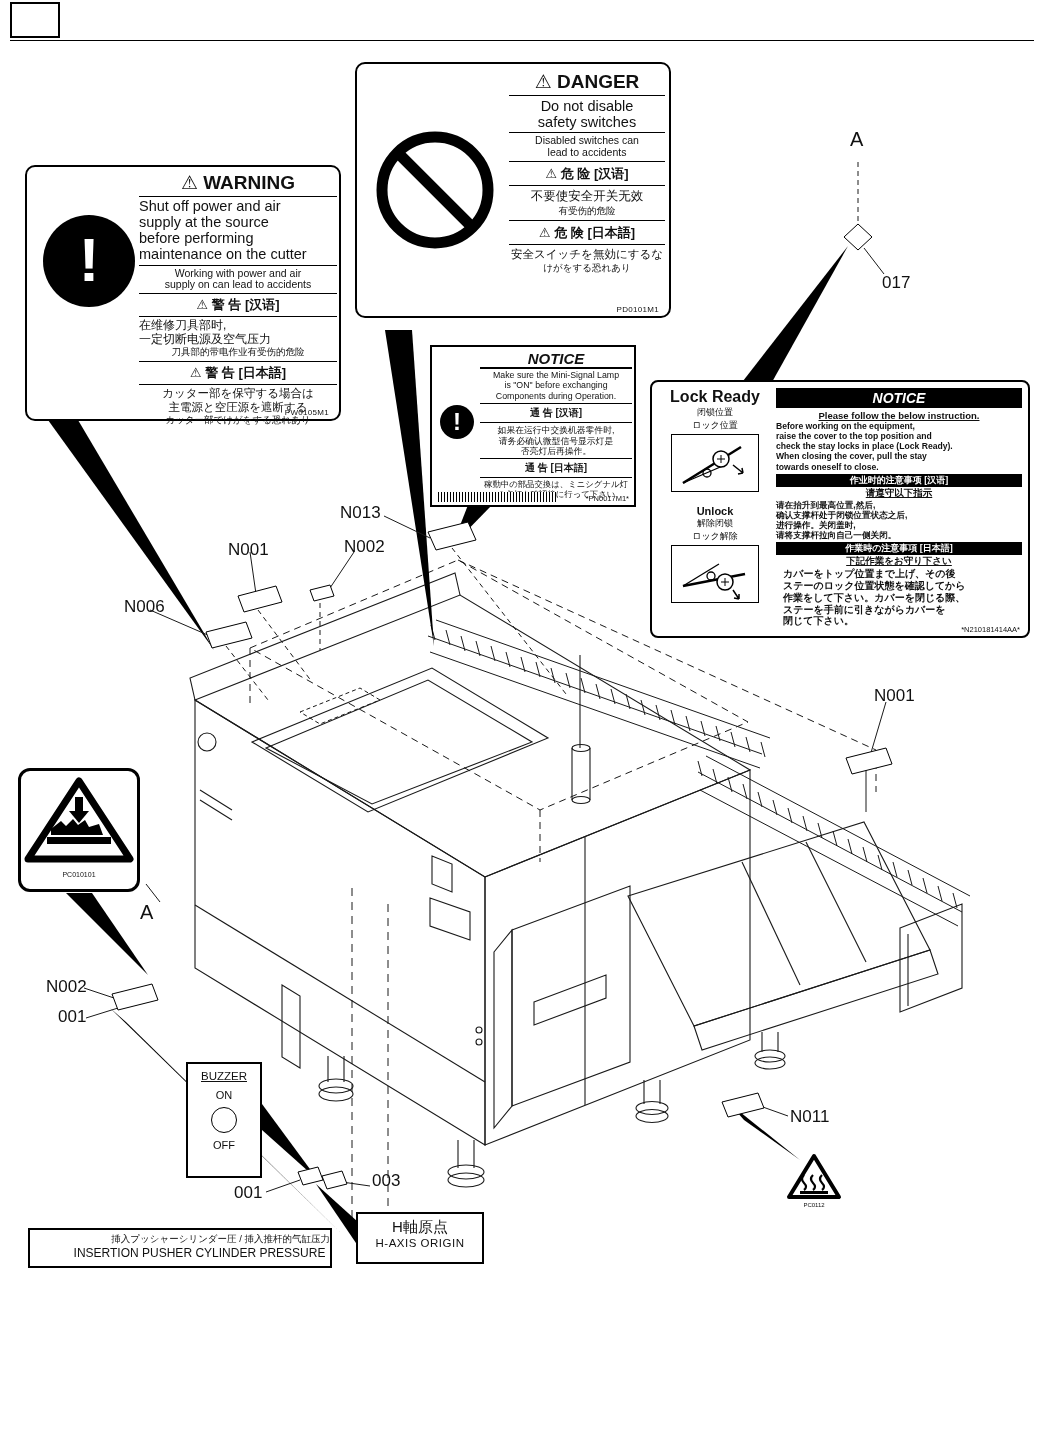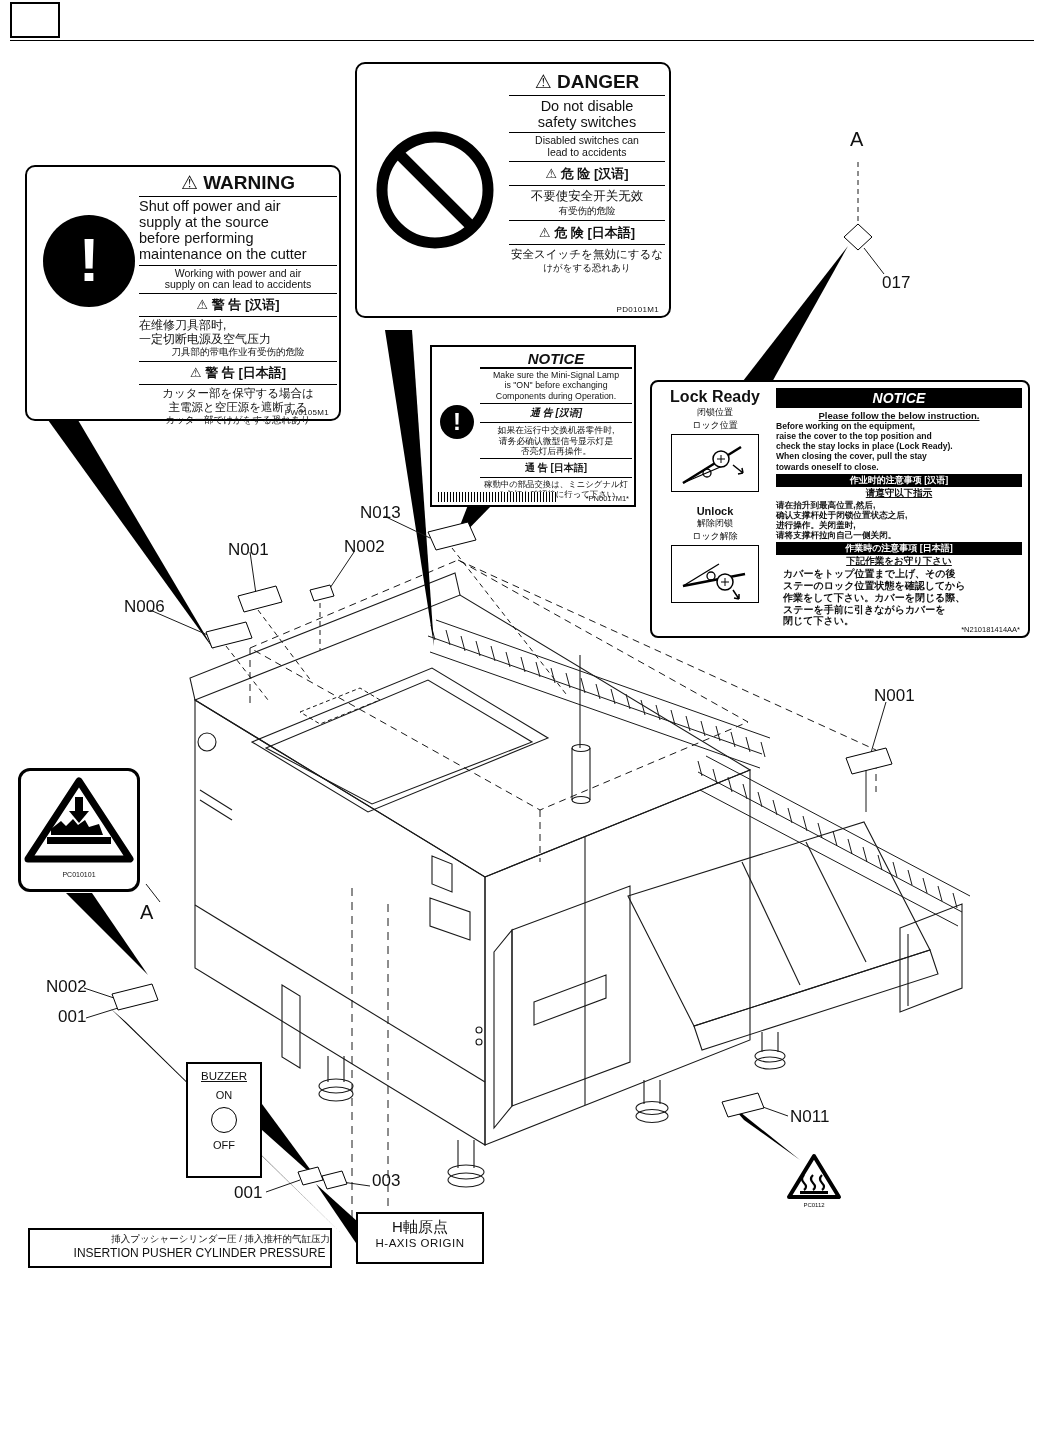"通 告 [汉语]" div.ctr { font-style: italic -> none }
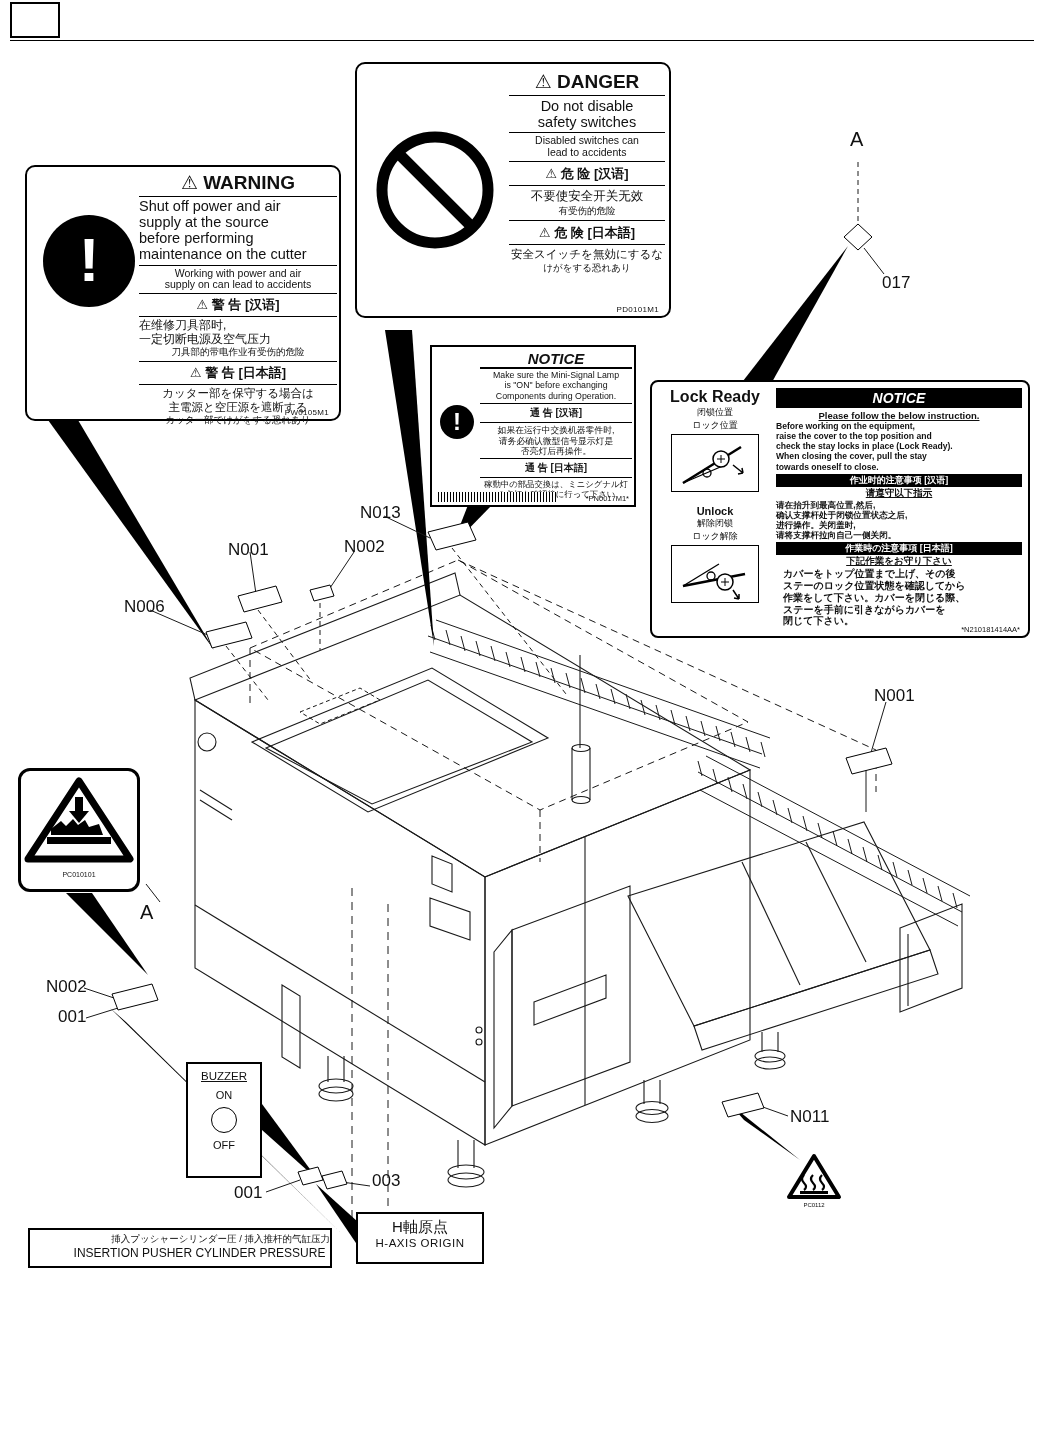"N013" div.co { left: 360px -> 340px }
